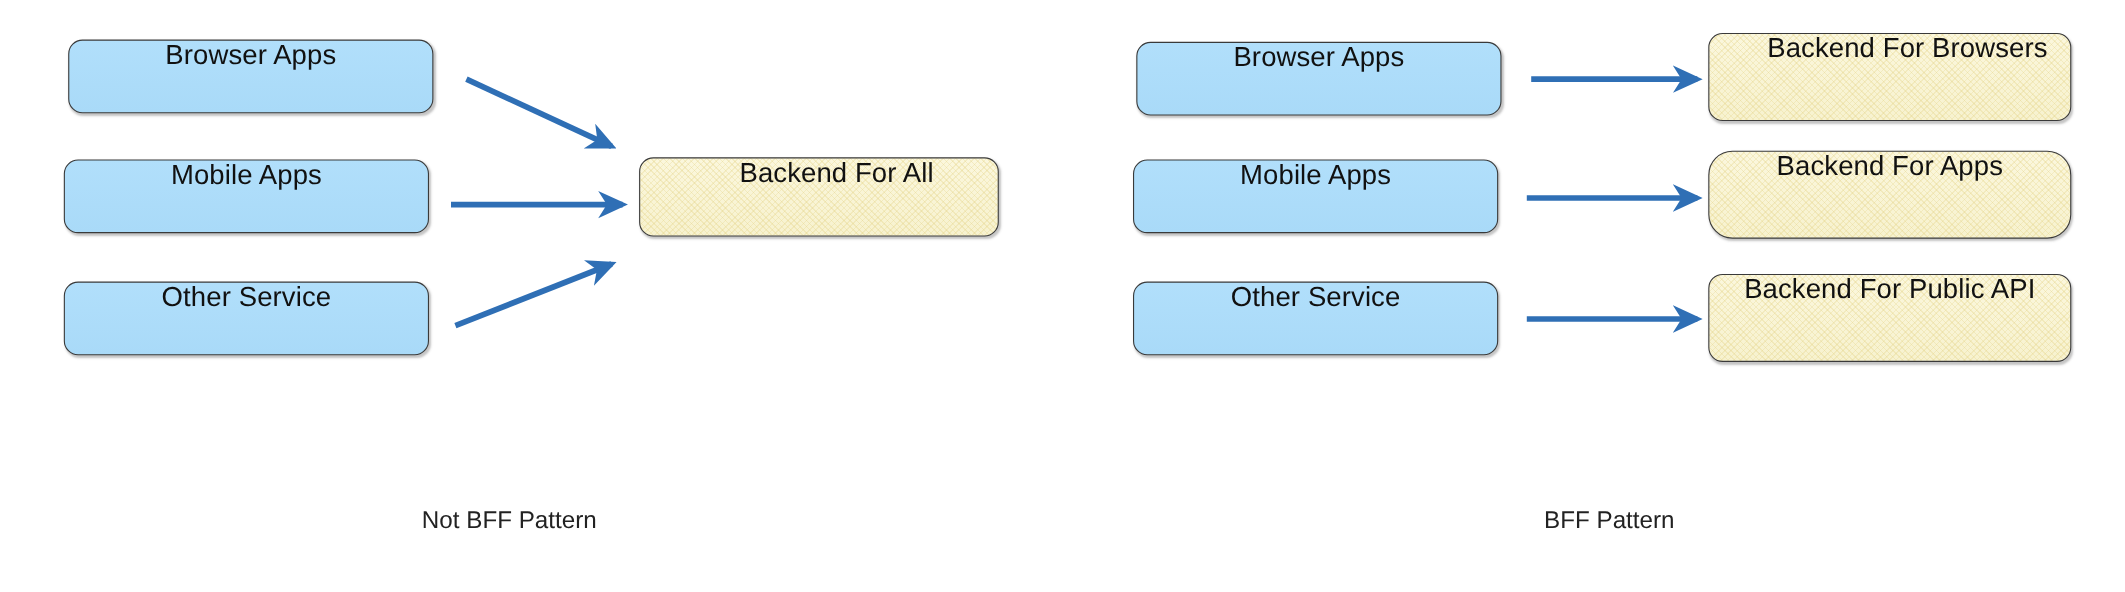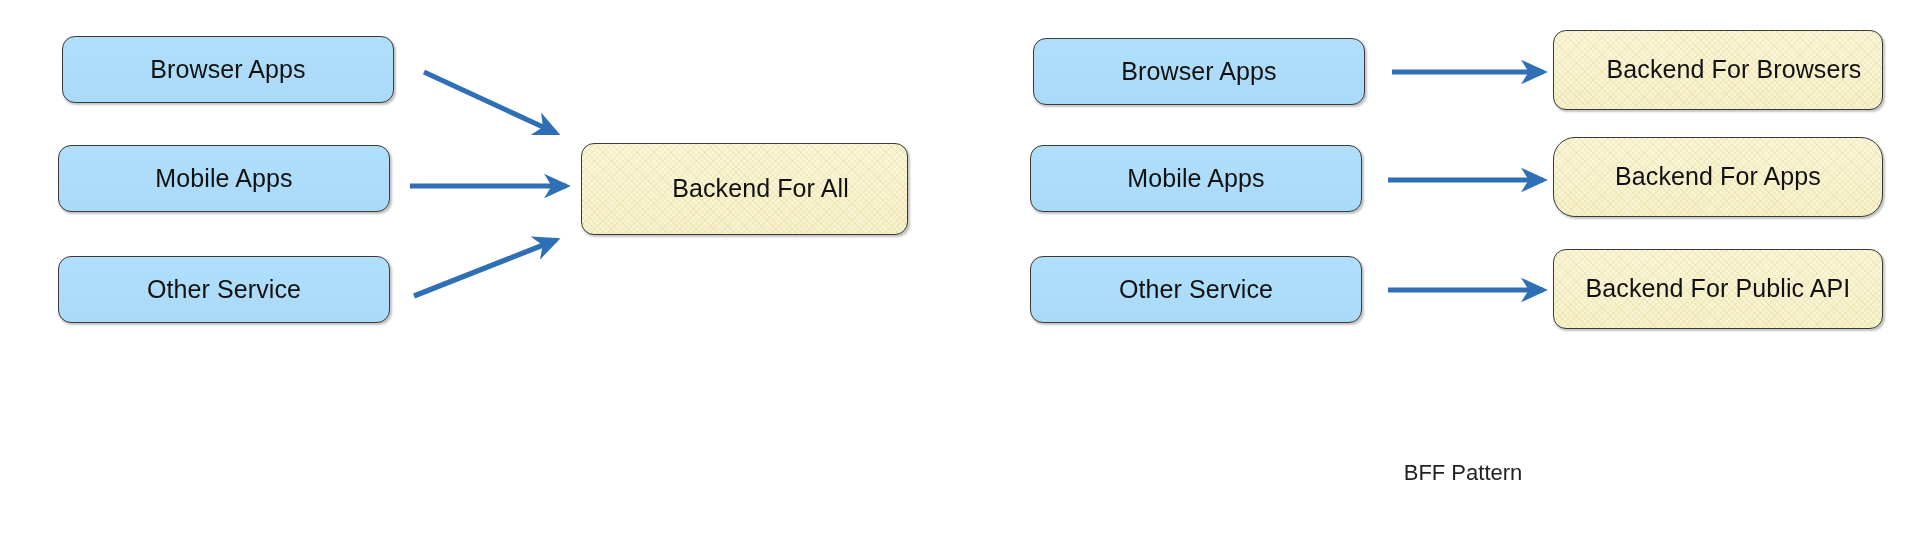"Browser Apps" .node { align-items: center -> flex-start }
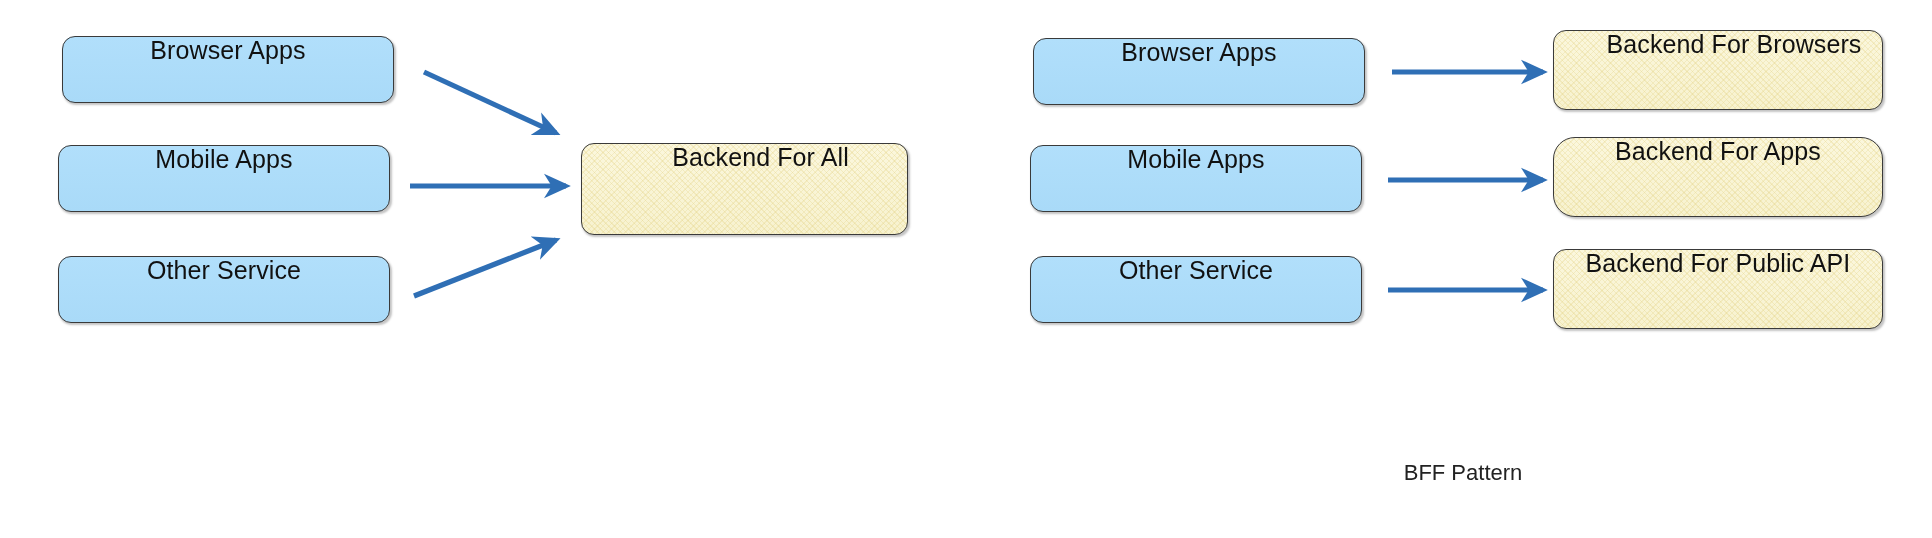"Backend For All" div.node { height: 92px -> 72px }
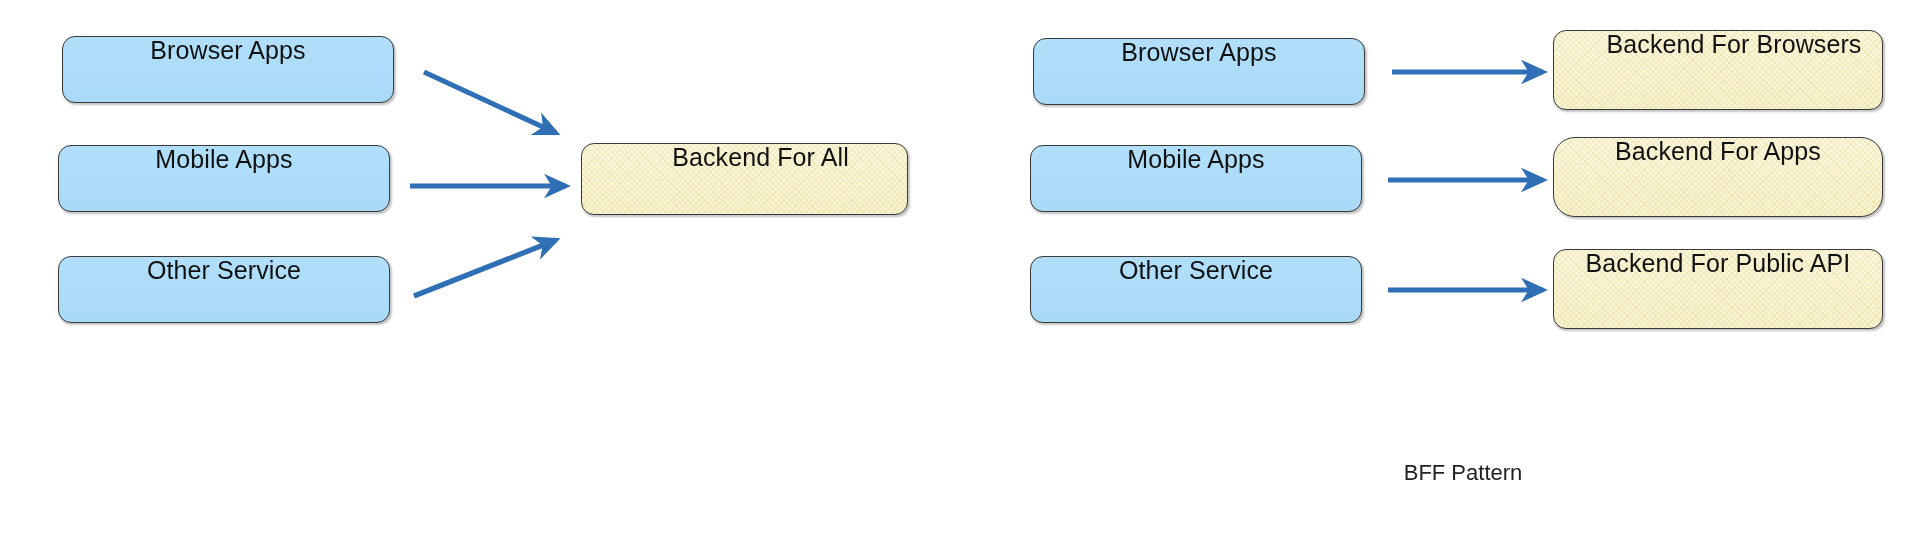"Not BFF Pattern" div.caption { html: none -> <div>Not BFF Pattern</div> }
